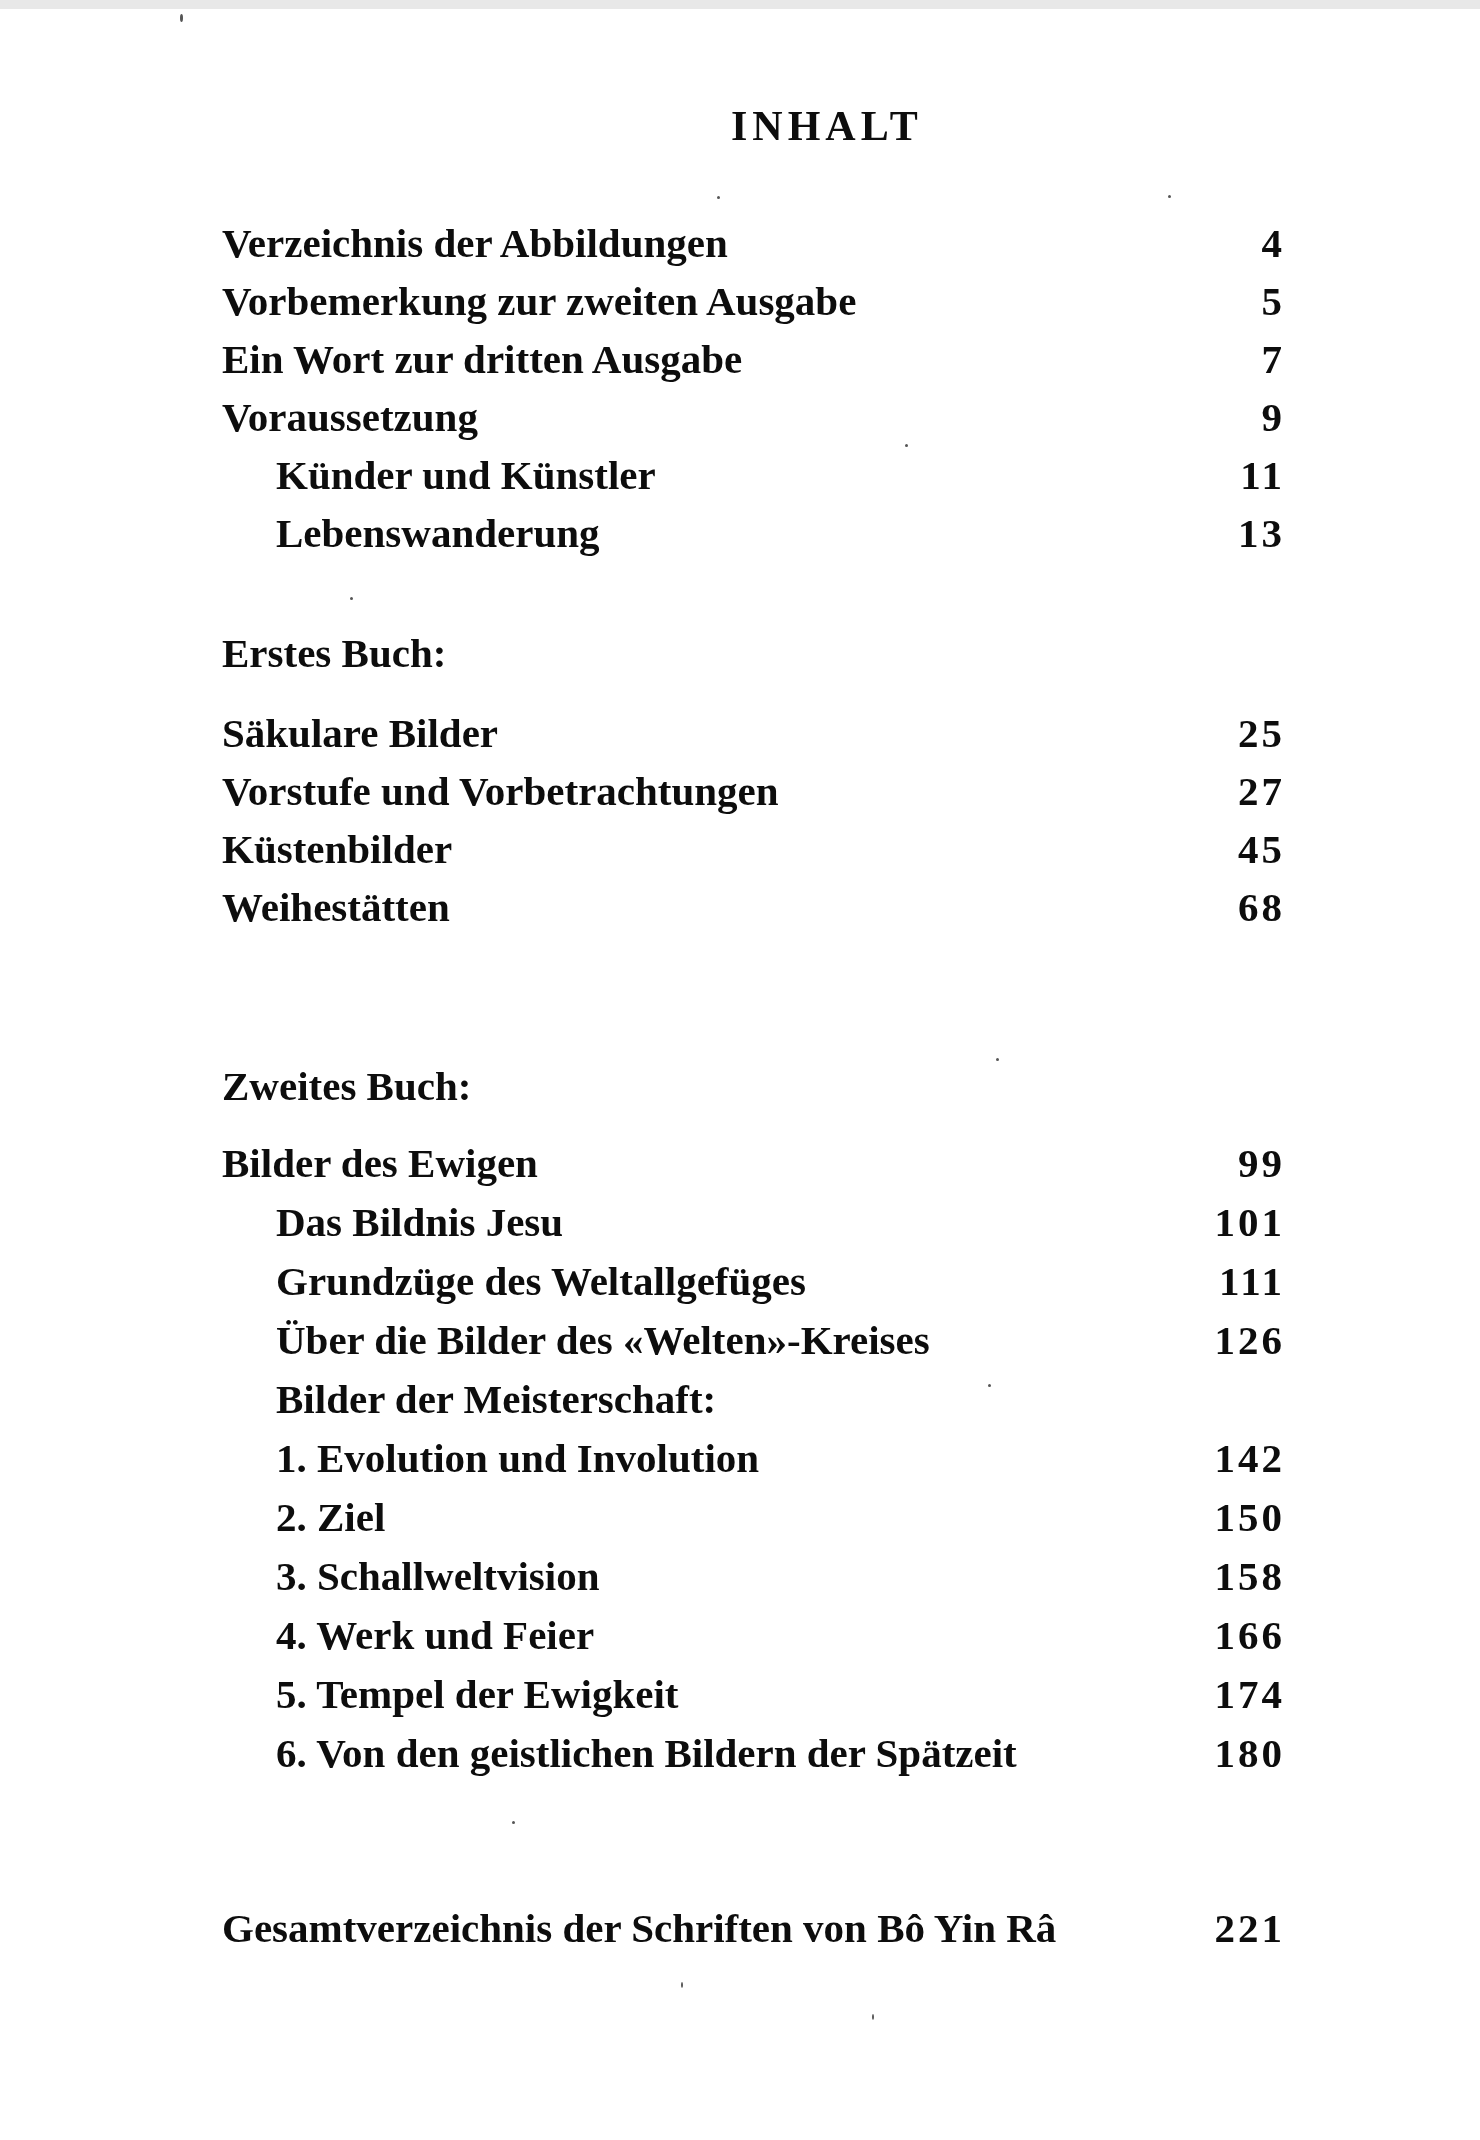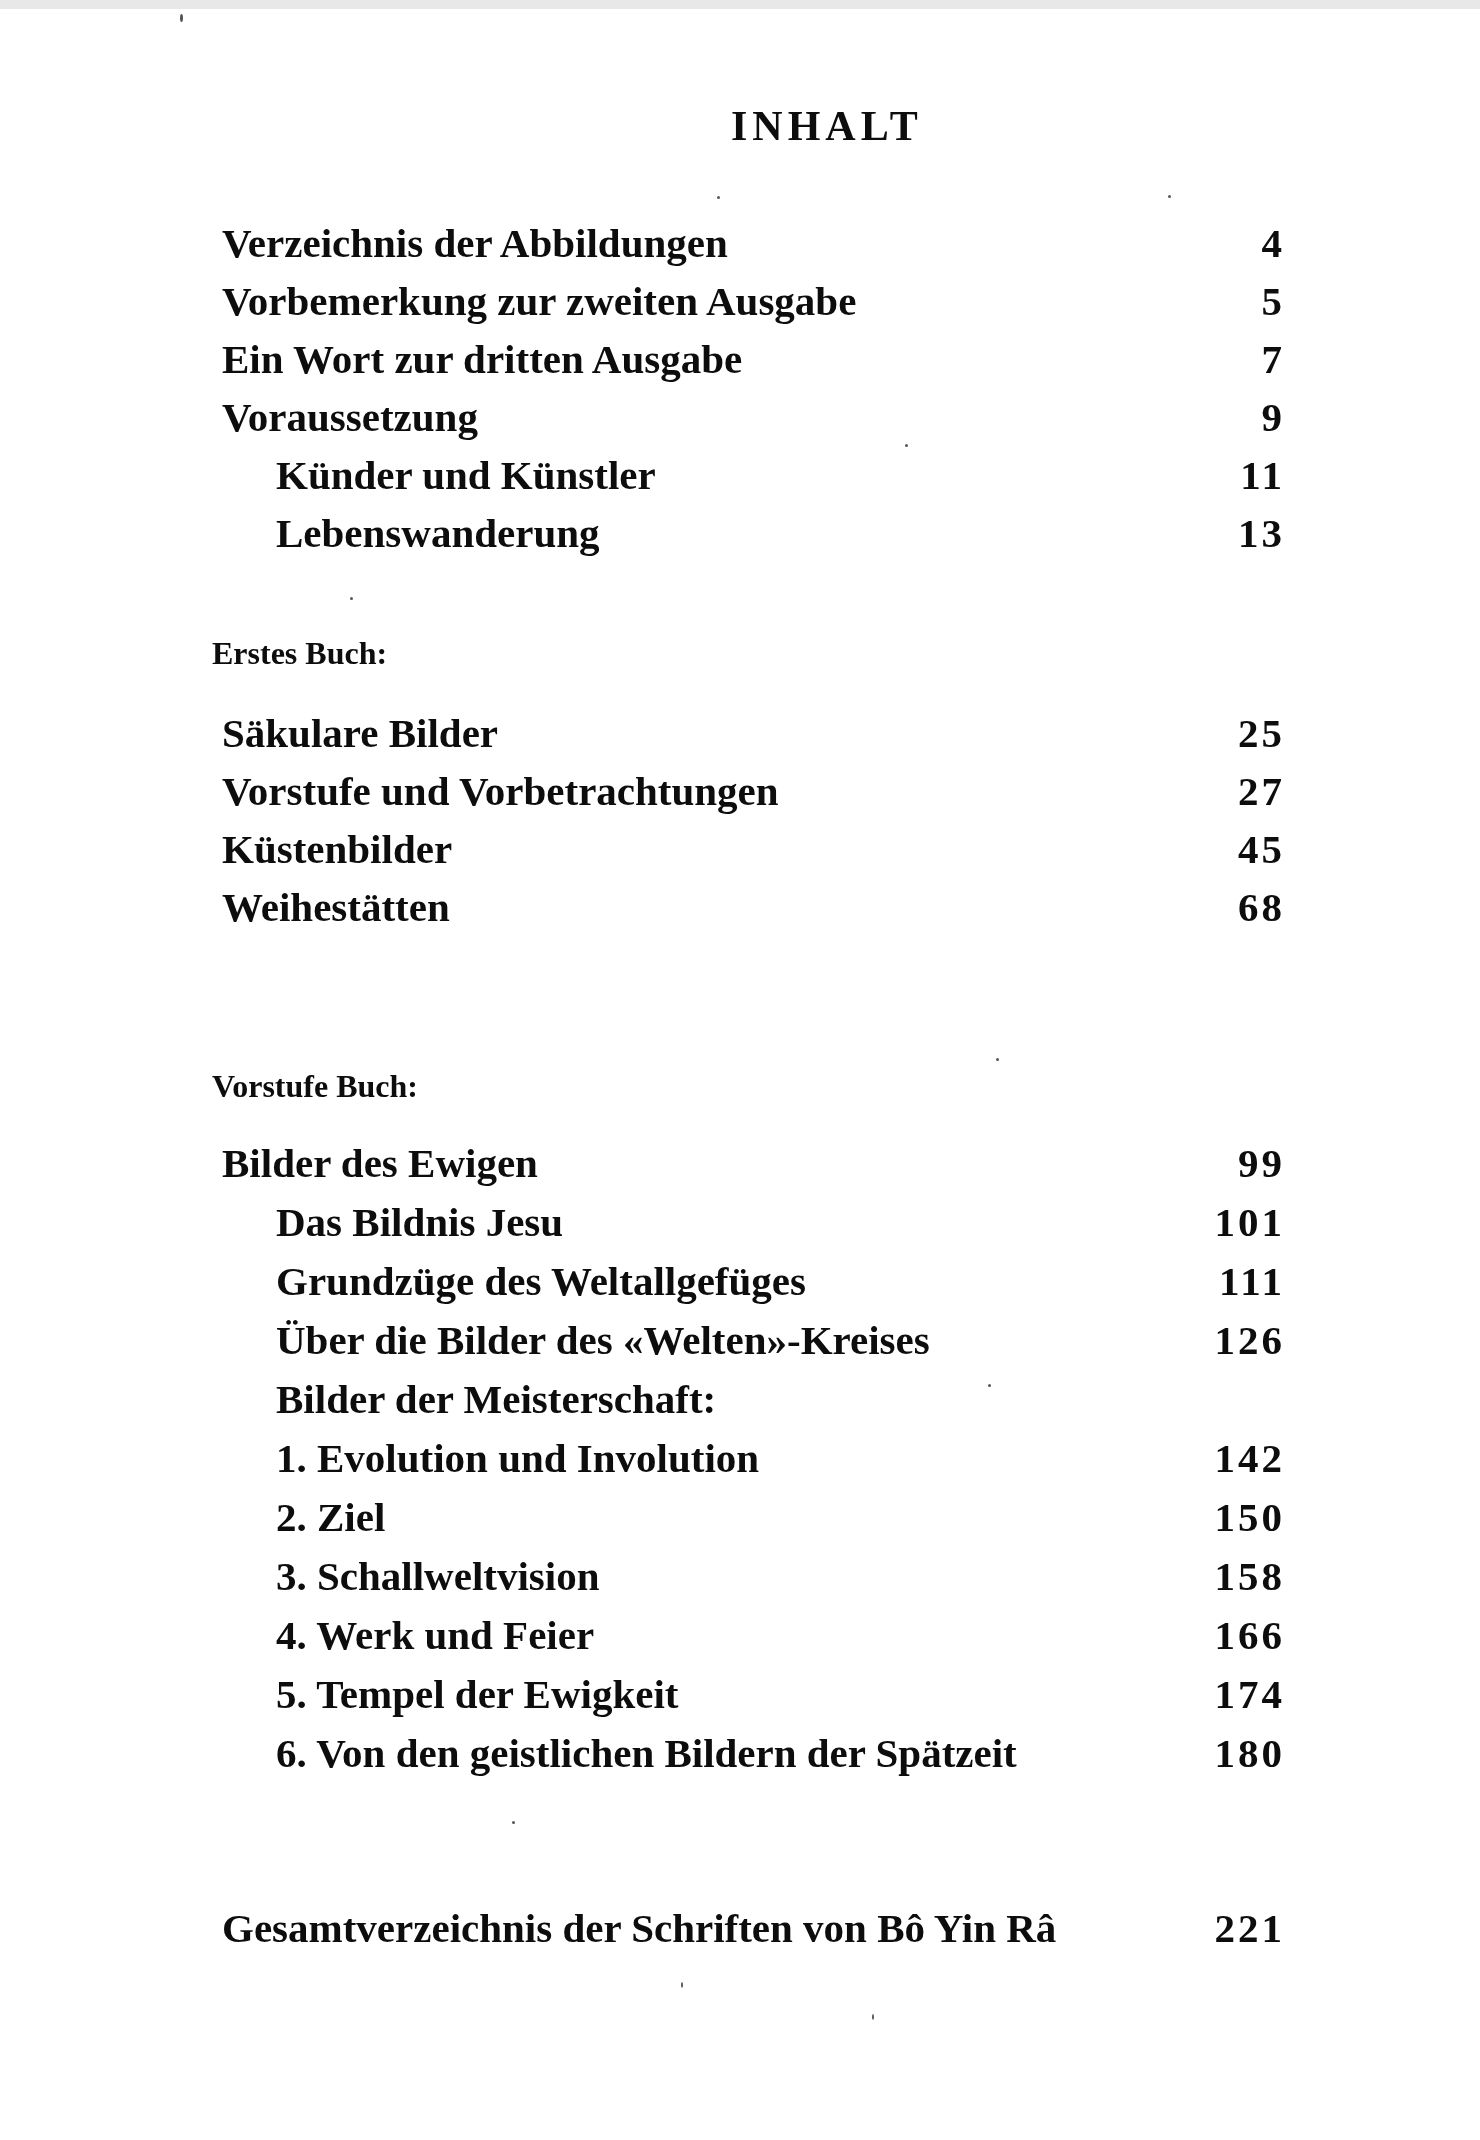"Erstes Buch:" .heading { font-size: 32px -> 41px; left: 212px -> 222px }
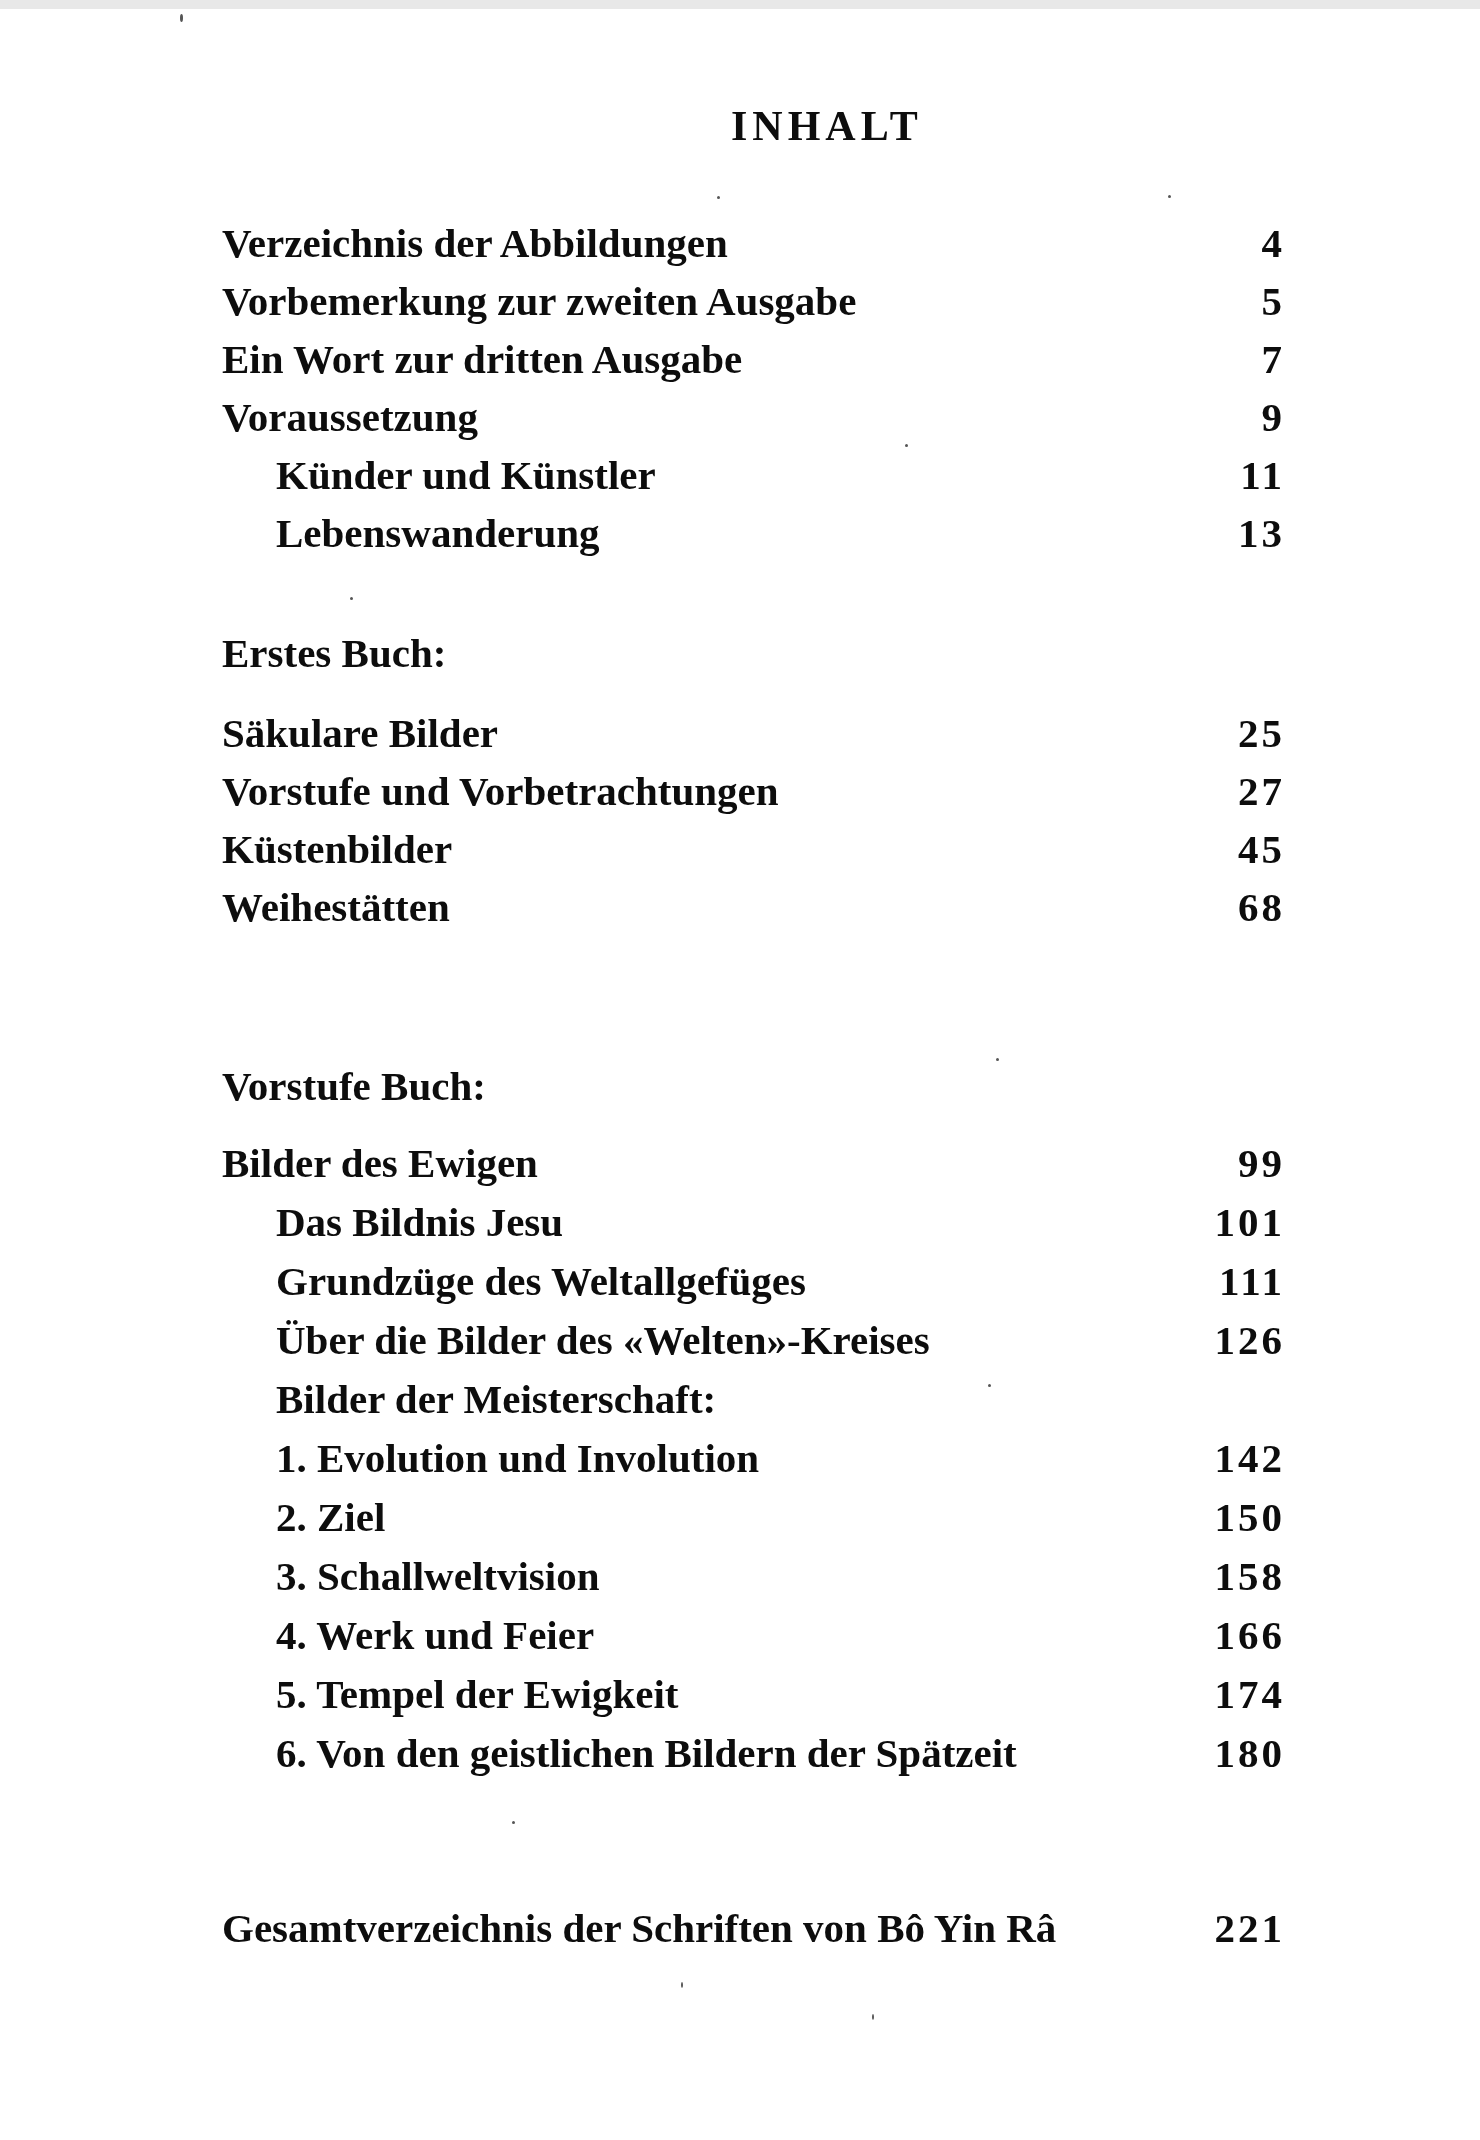"Vorstufe Buch:" div.heading { text: Vorstufe -> Zweites }
